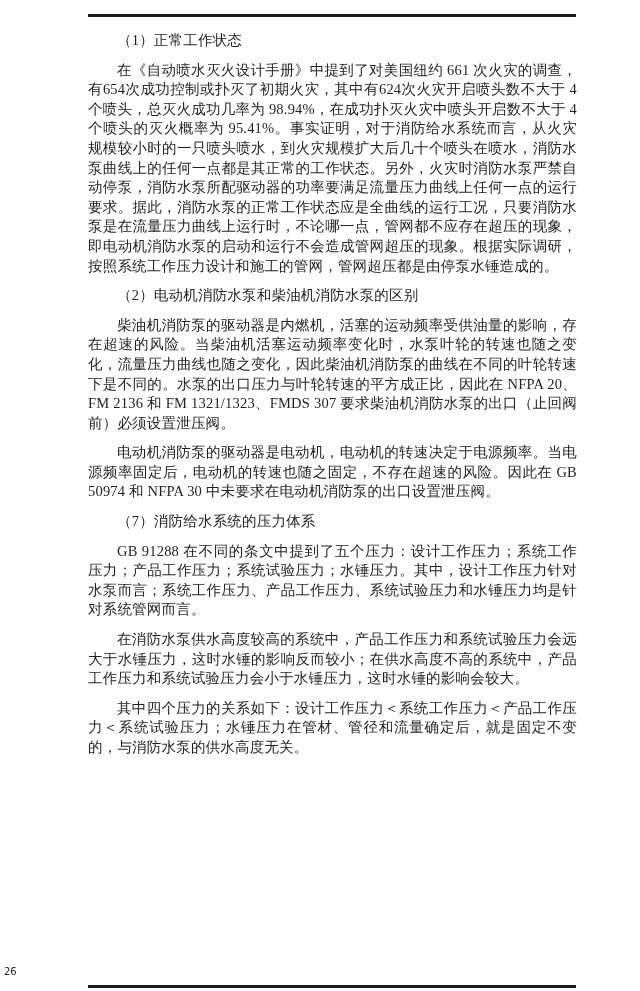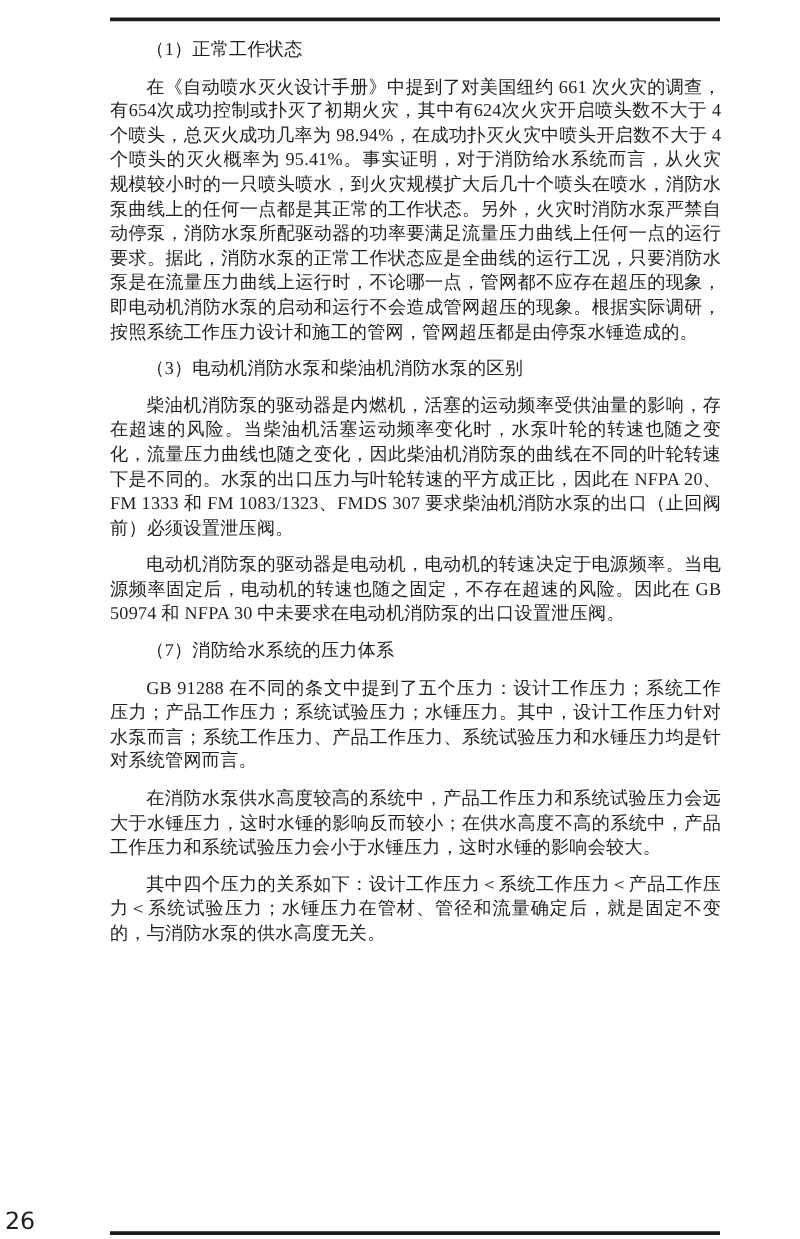"（3）电动机消防水泵和柴油机消防水泵的区别" h2.heading { text: 3 -> 2 }
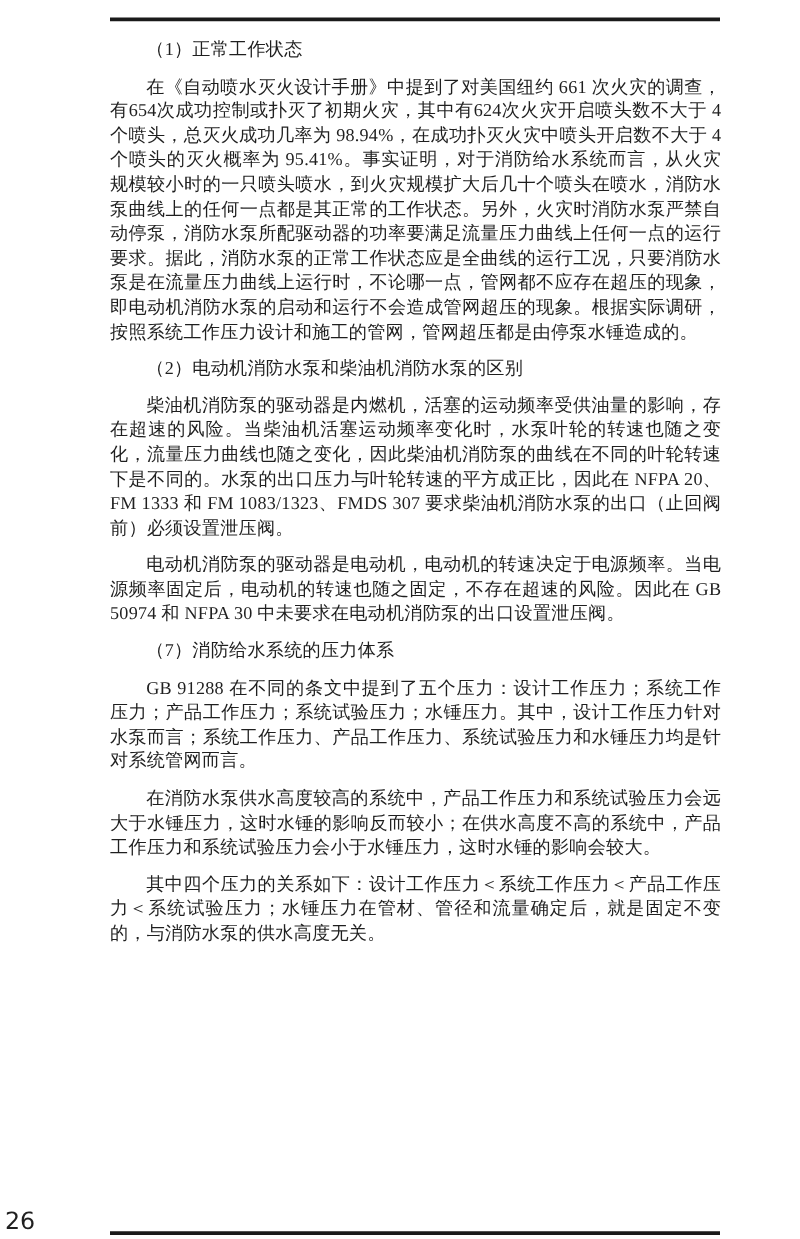"柴油机消防泵的驱动器是内燃机，活塞的运动频率受供油量的影响，存在超速的风险。当柴" p.para { text: 1333 和 FM 1083/1323 -> 2136 和 FM 1321/1323 }
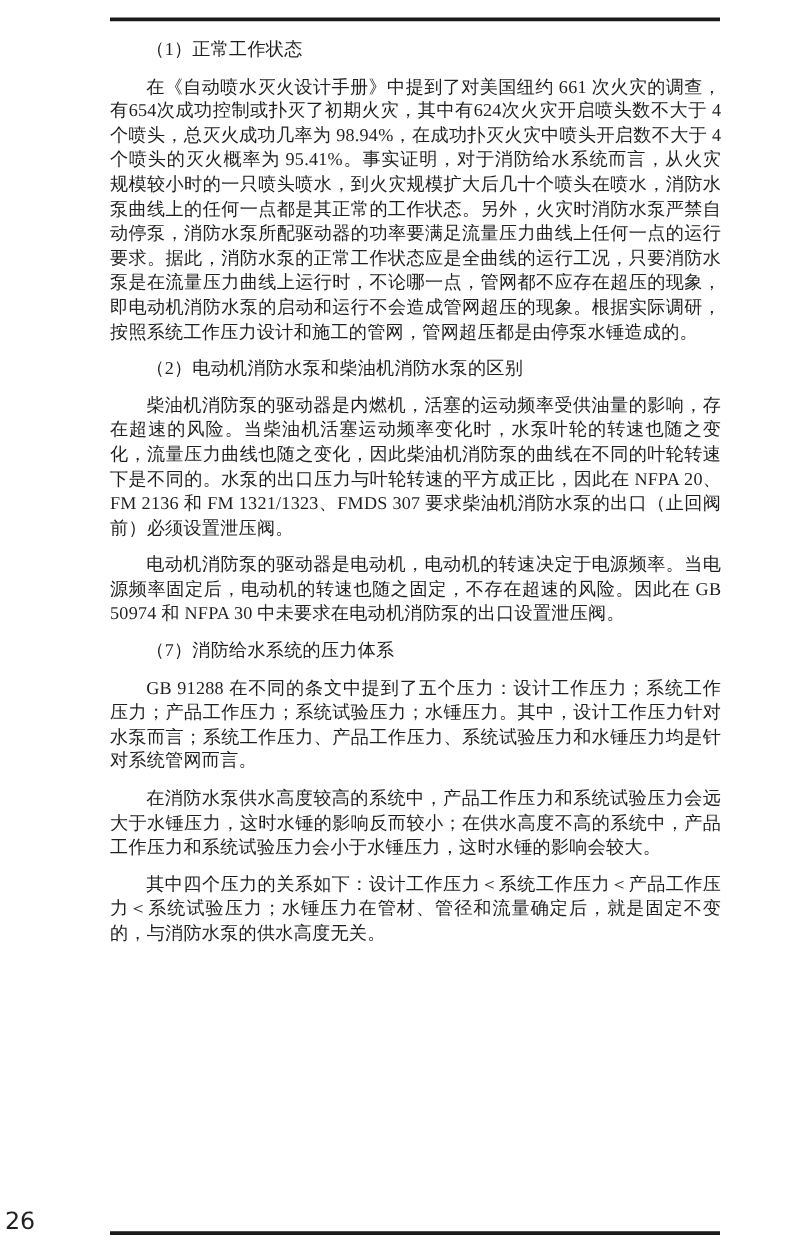"26" .page-number { font-size: 19px -> 10px }
